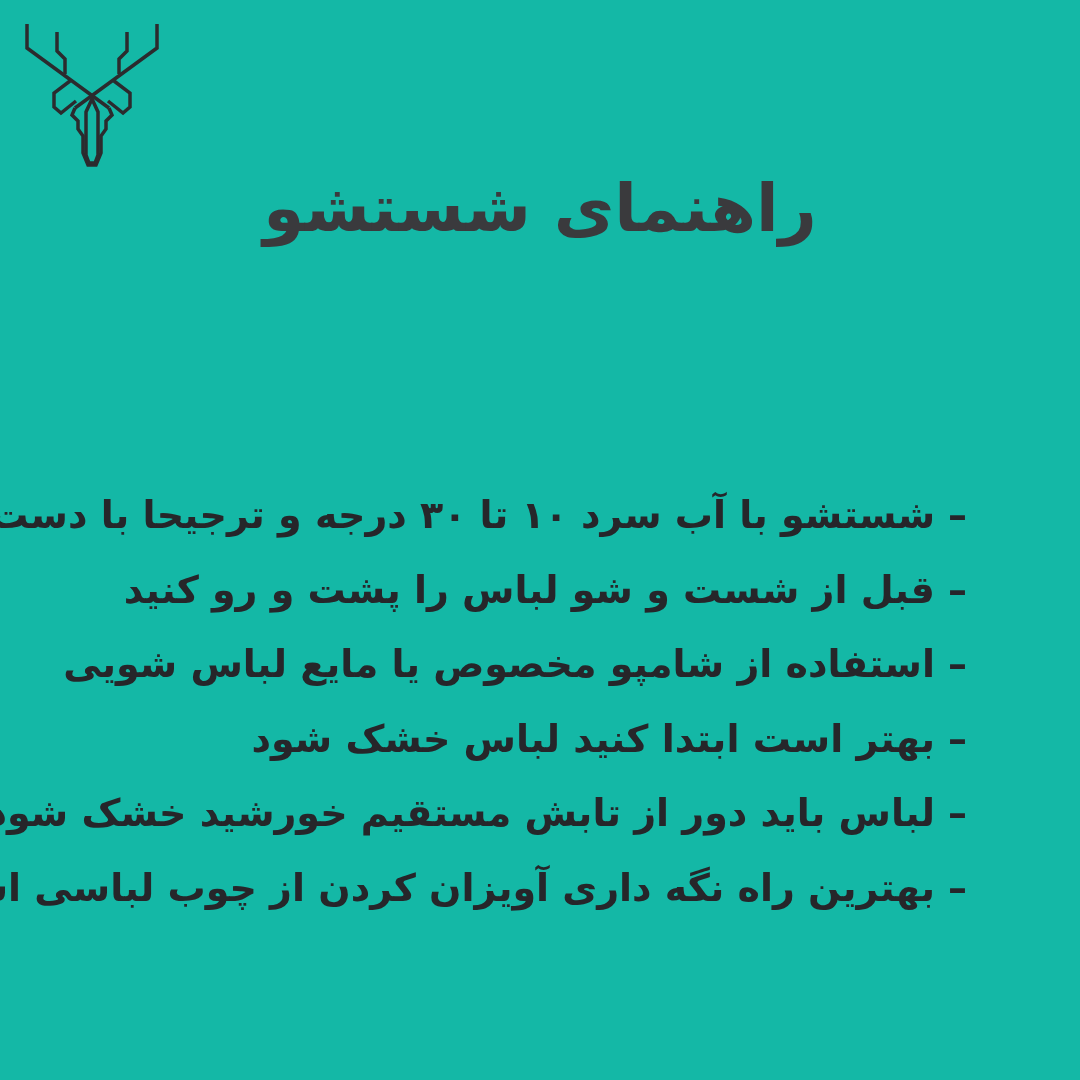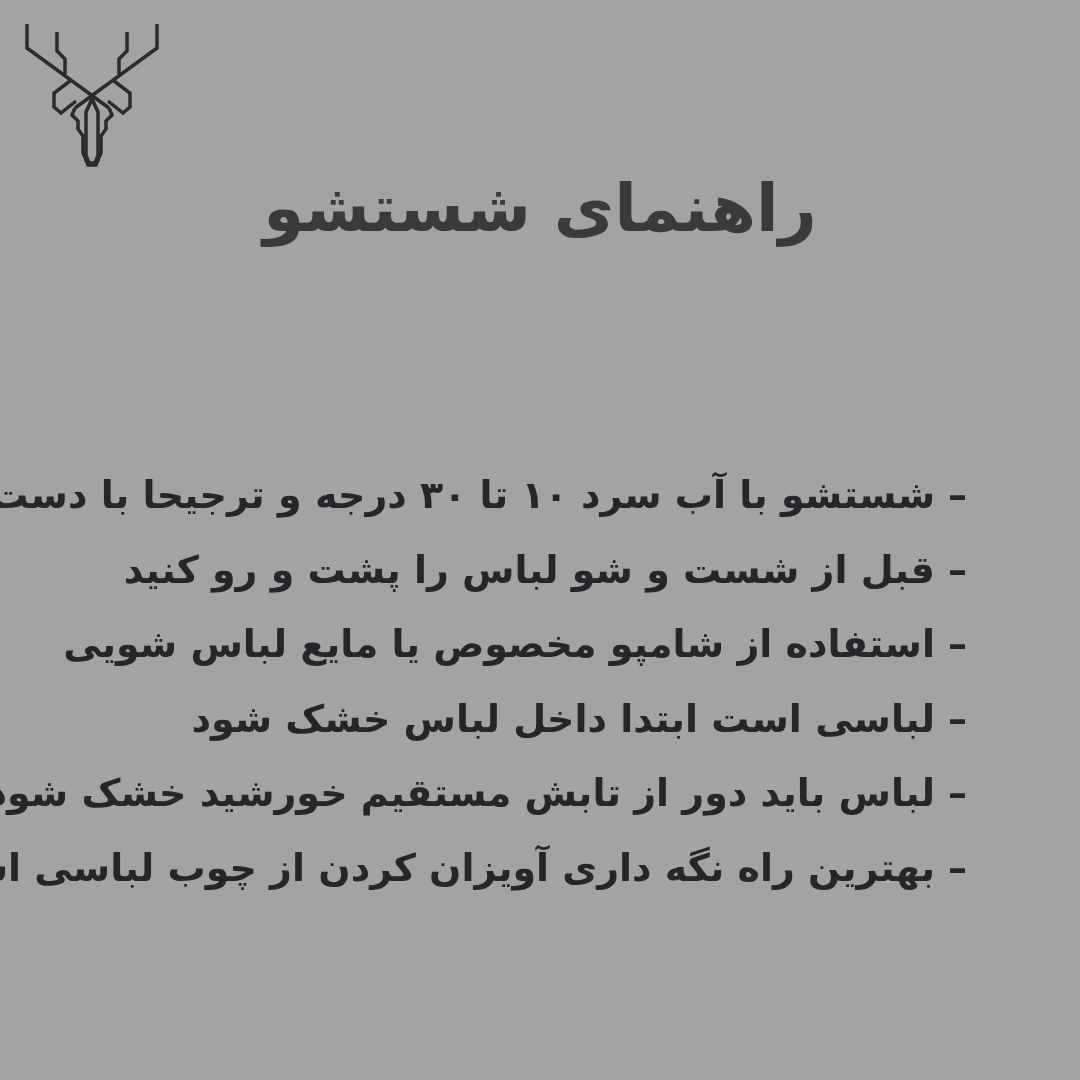"راهنمای شستشو" .page { background: #a3a3a3 -> #14b8a6 }
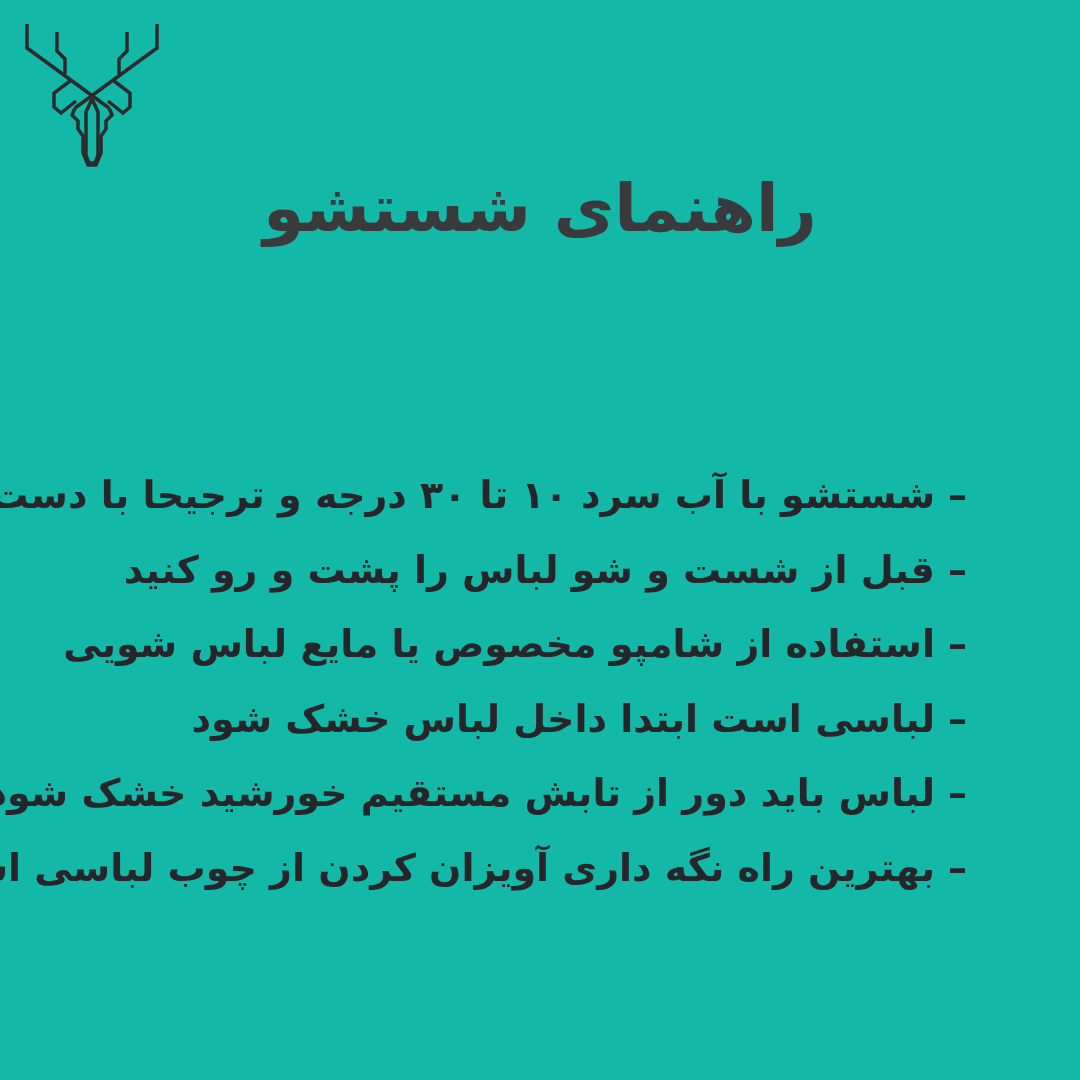"–شستشو با آب سرد ۱۰" .guide { top: 458px -> 478px }
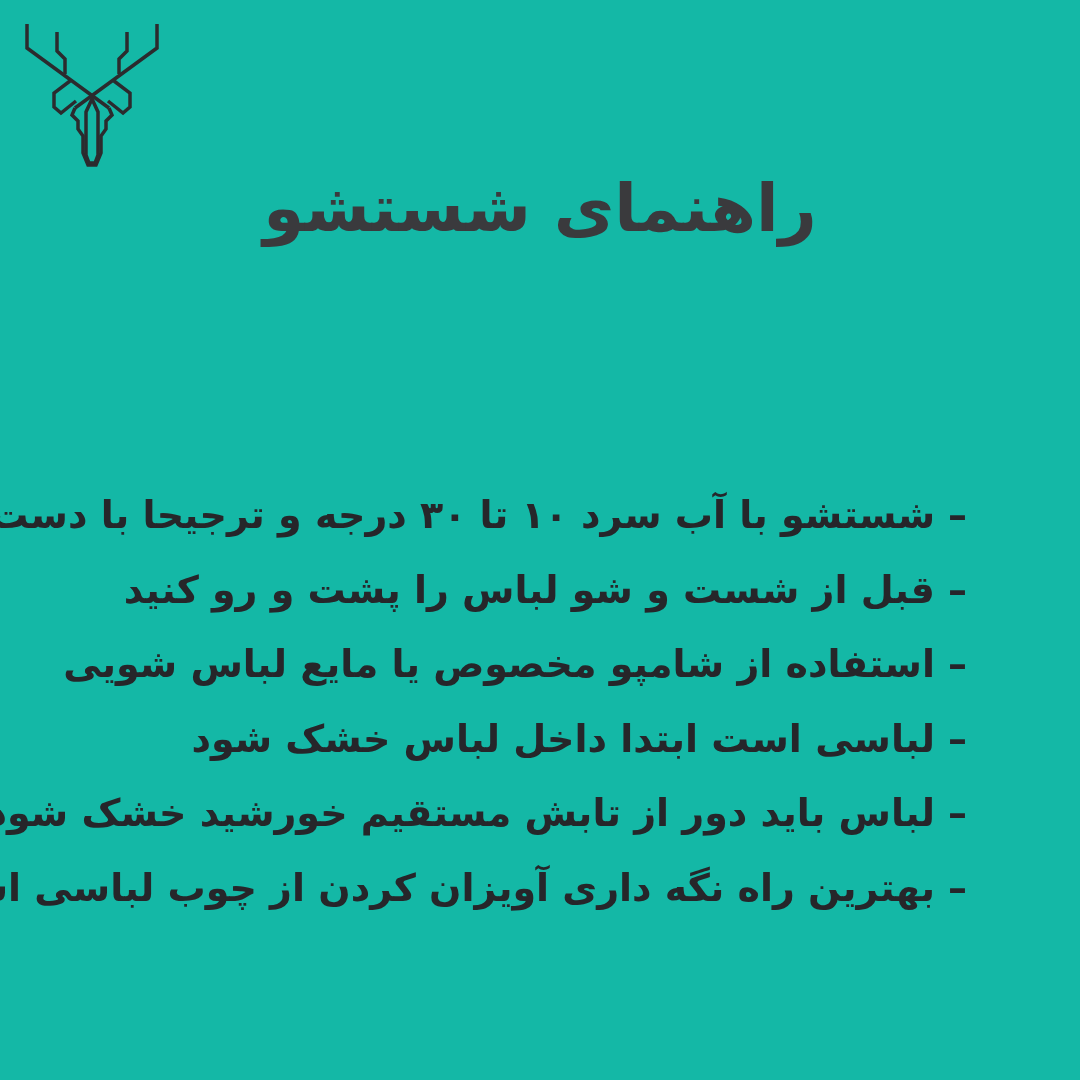"لباسی است ابتدا داخل لباس" span { text: لباسی است ابتدا داخل -> بهتر است ابتدا کنید }
